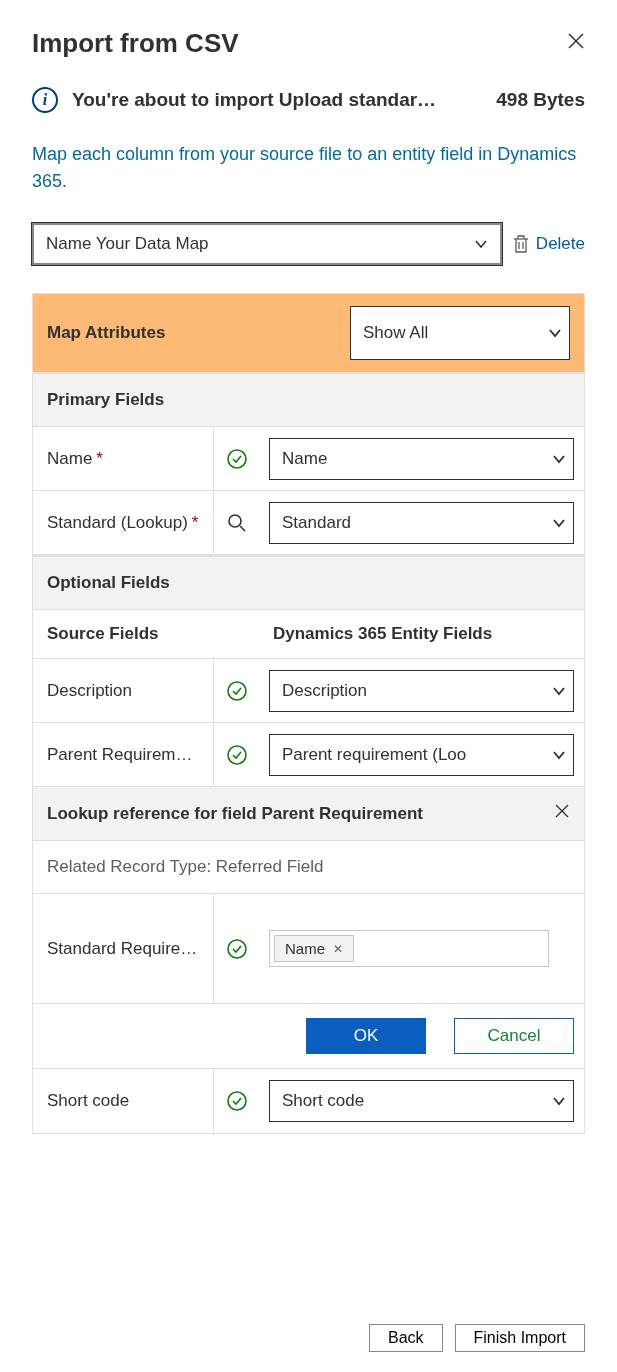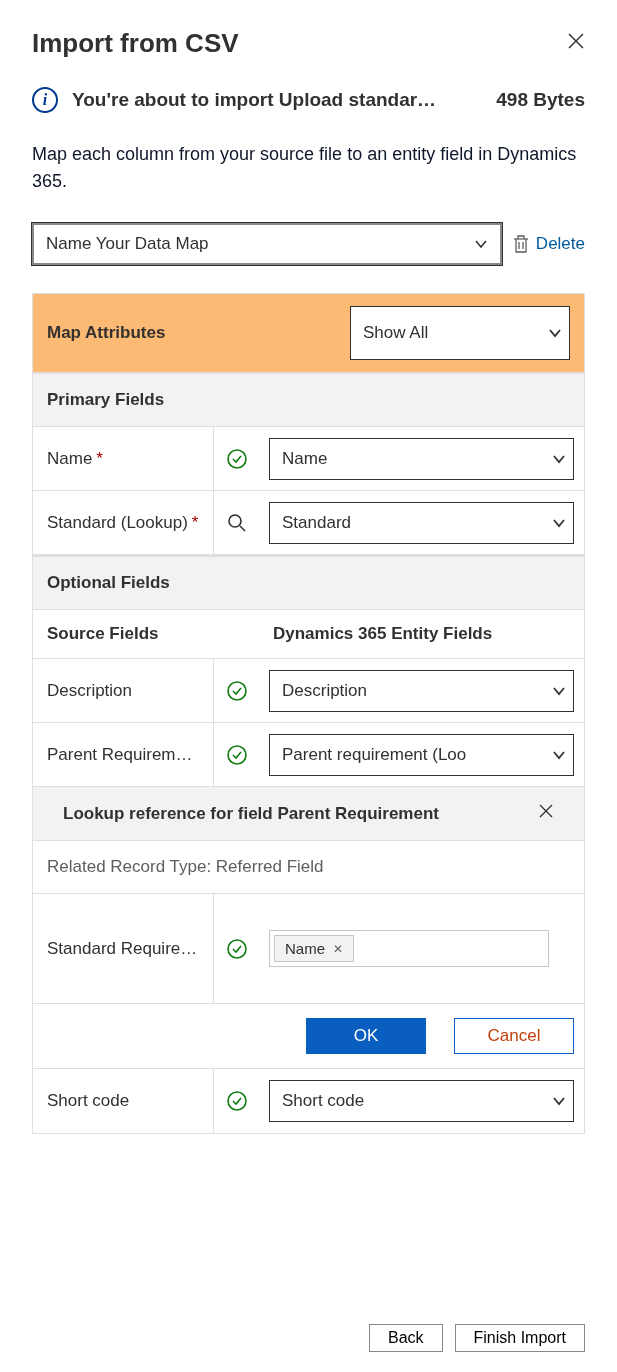"Map each column from your" .instruction { color: #0f172a -> #0369a1 }
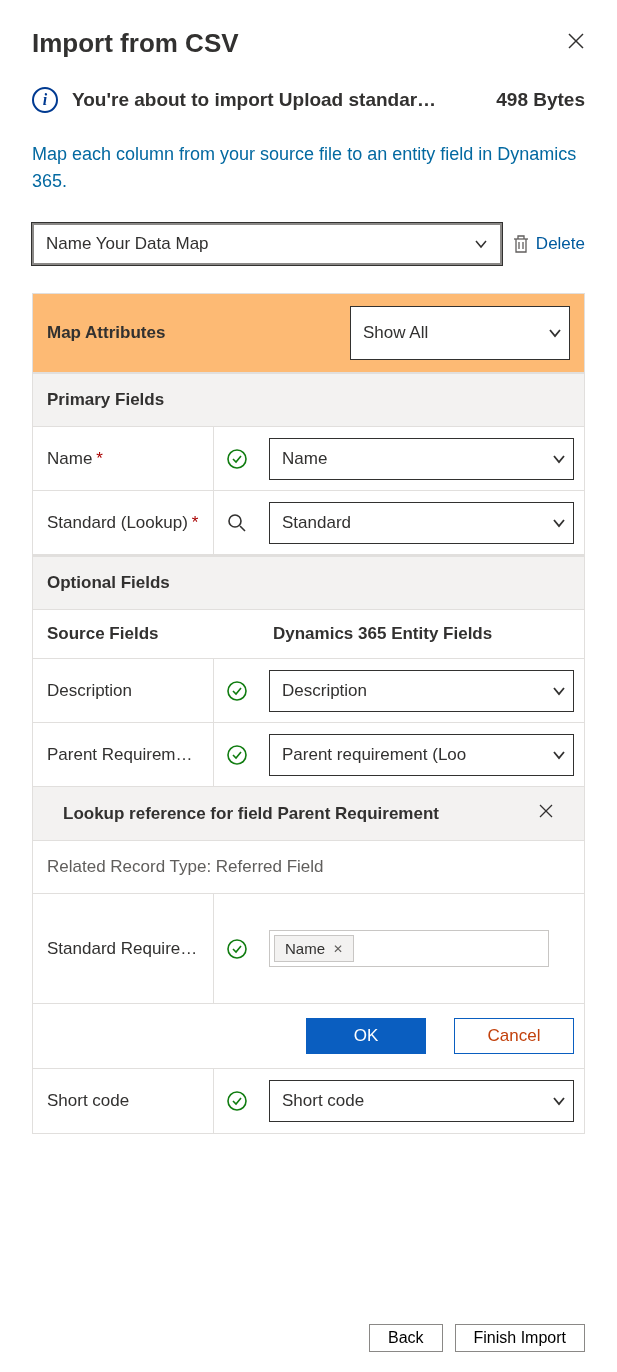"Lookup reference for field Parent" .lookup-section { padding: 16px 30px -> 16px 14px }
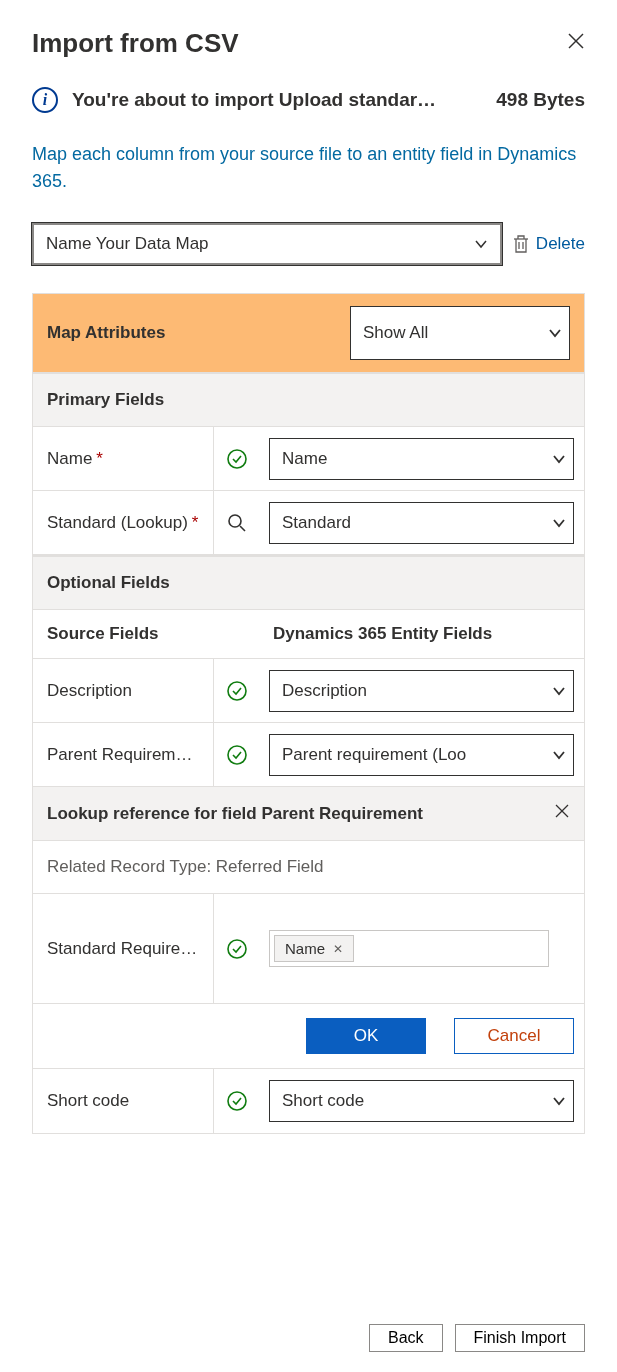"Cancel" .btn-secondary { color: #c2410c -> #15803d }
